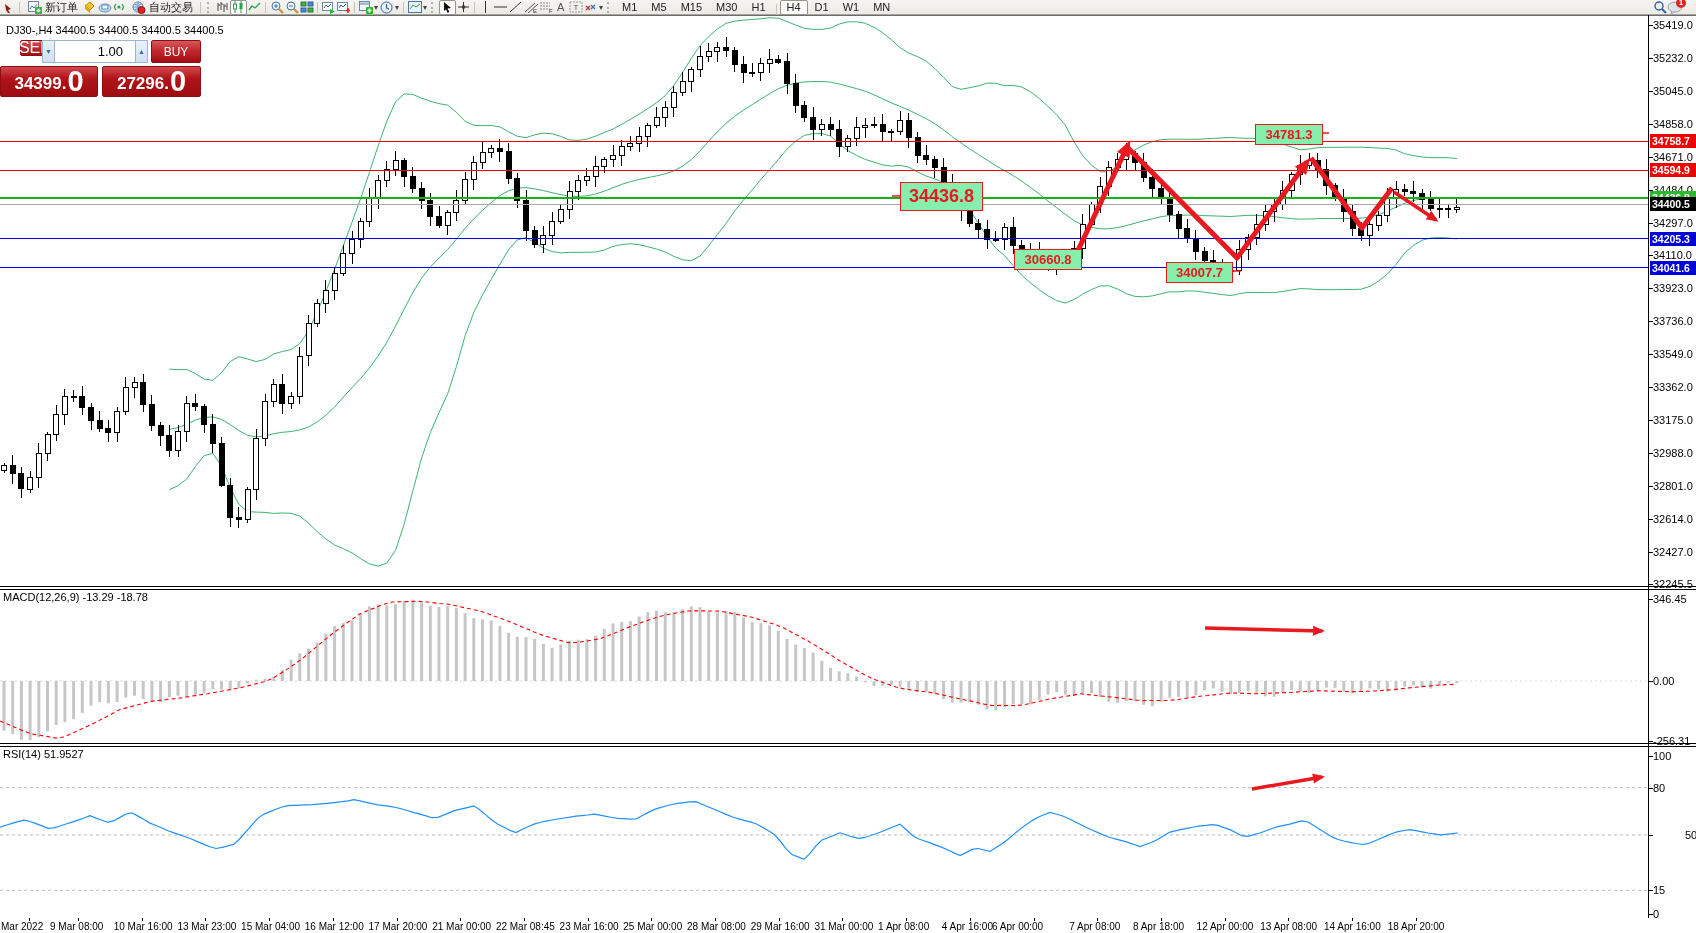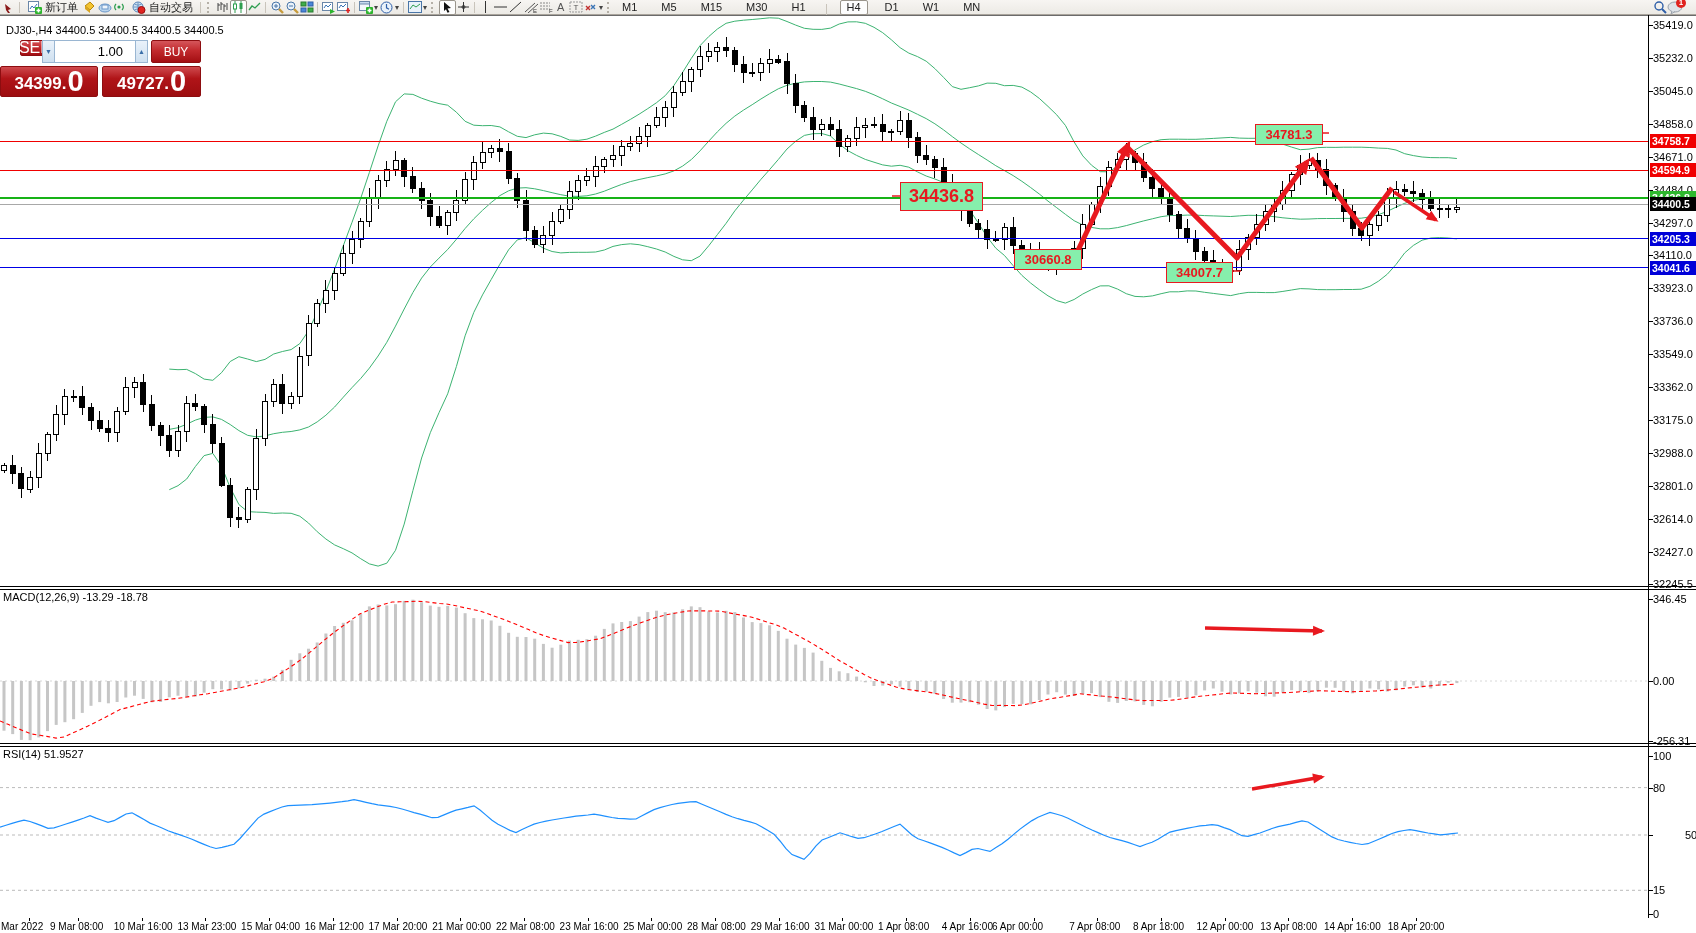"M1" span { gap: 10px -> none }
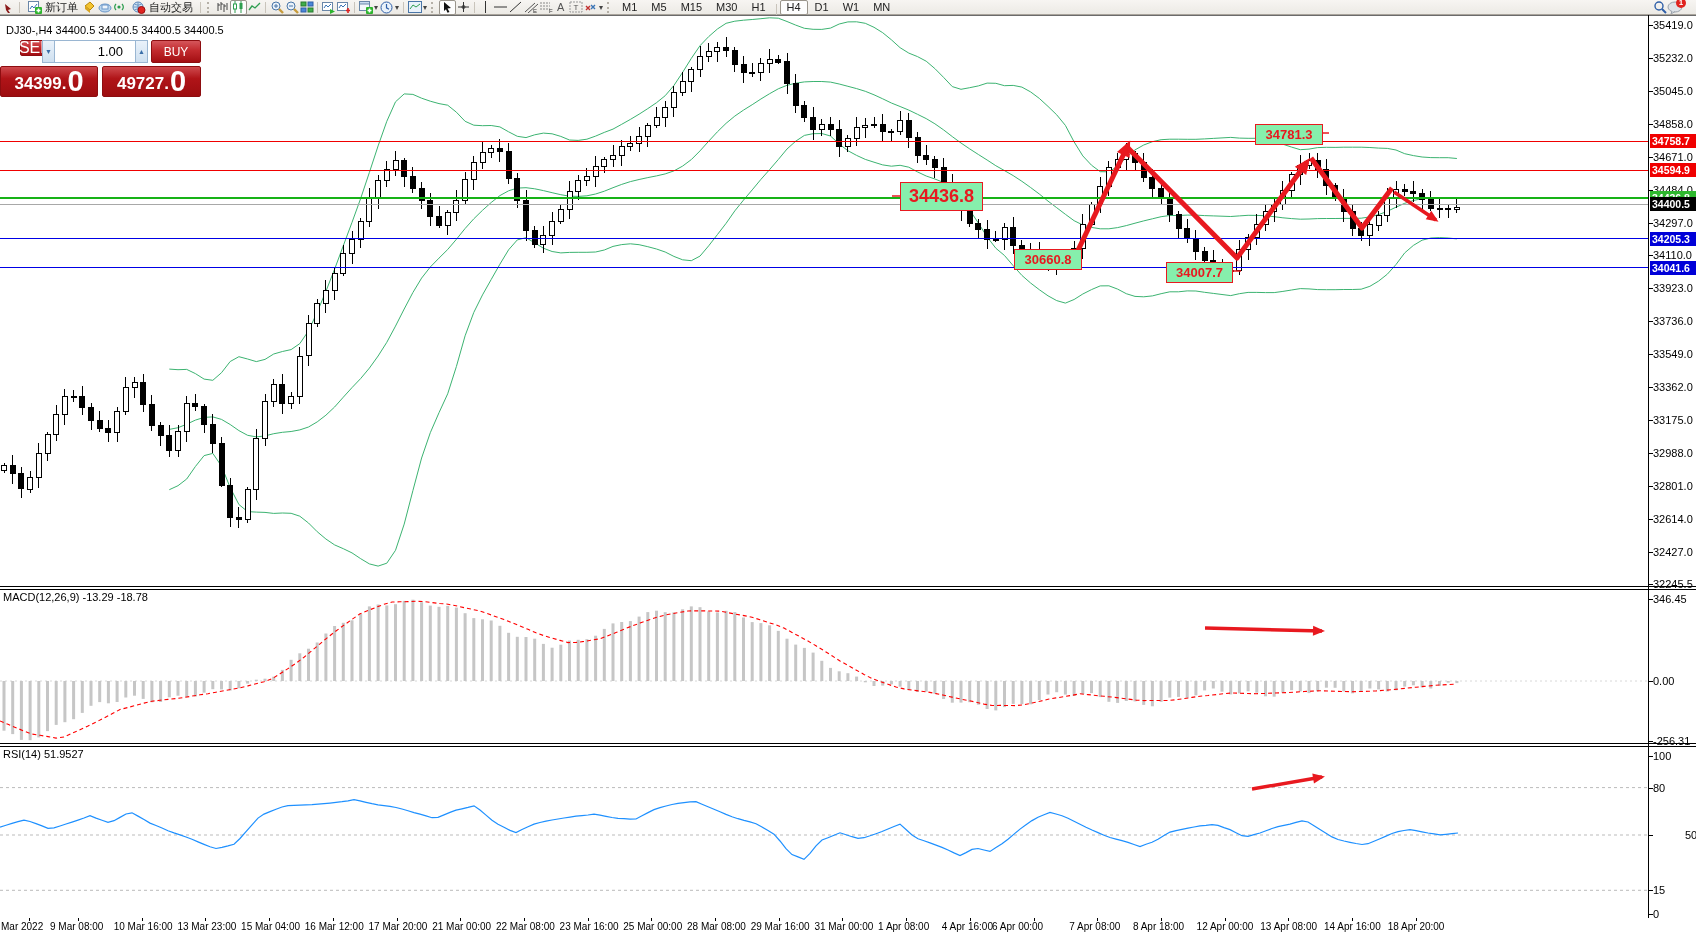"49727" span.p-main { text: 49727 -> 27296 }
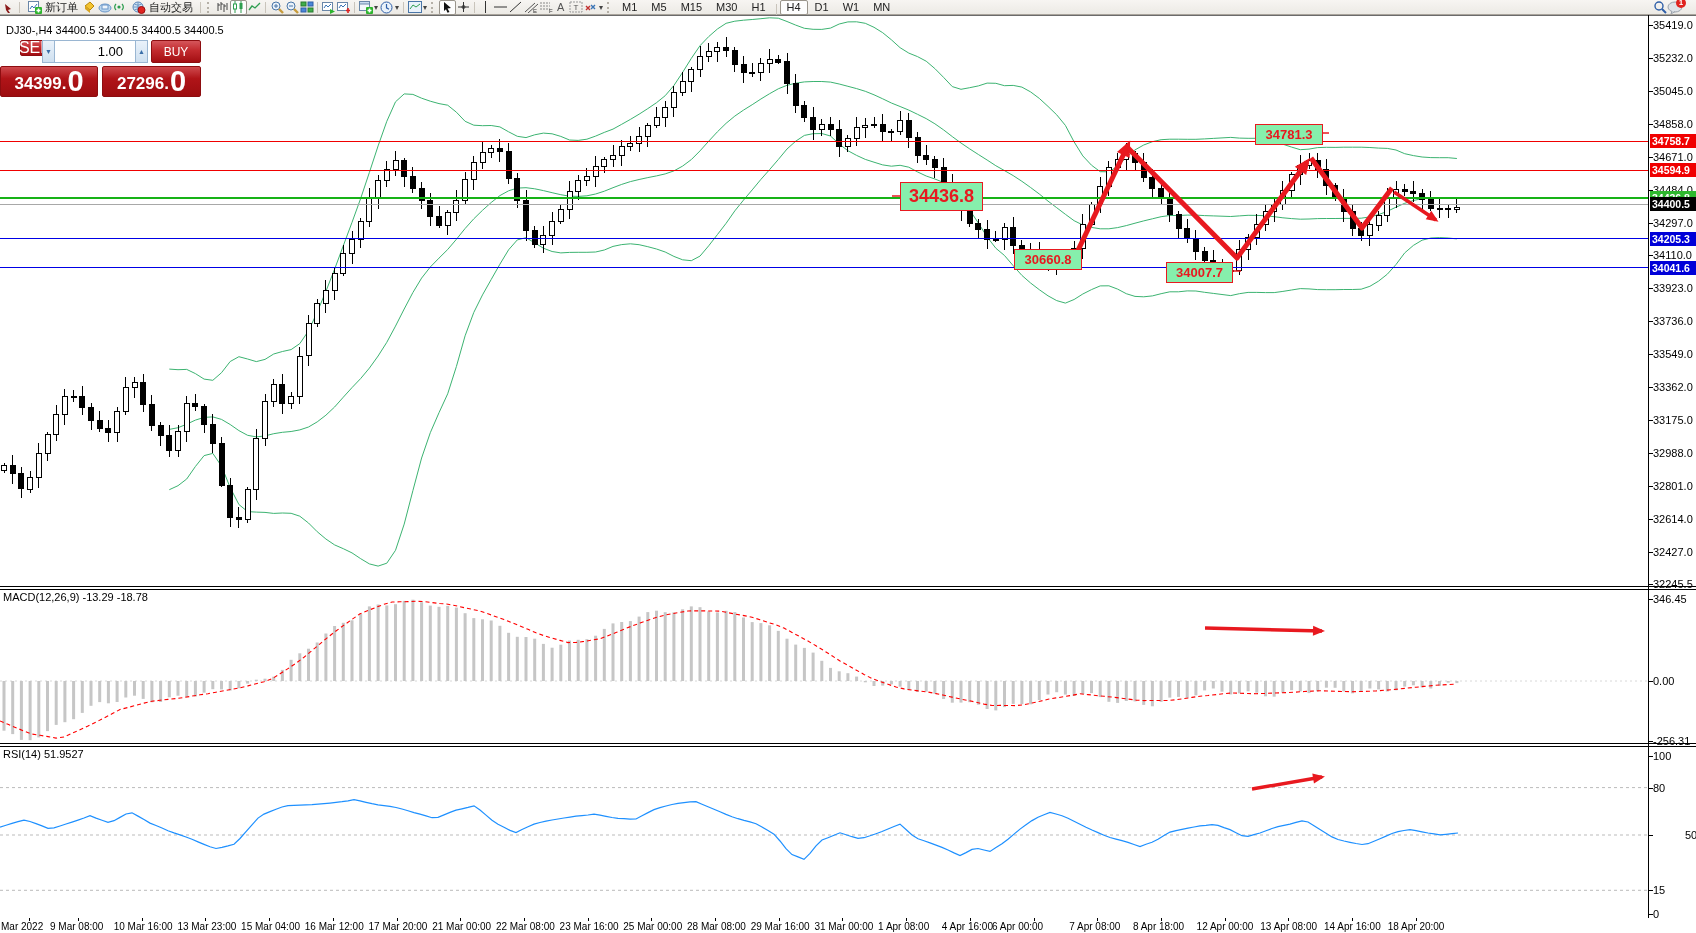"22 Mar 08:00" div.time-label { text: 08:00 -> 08:45 }
